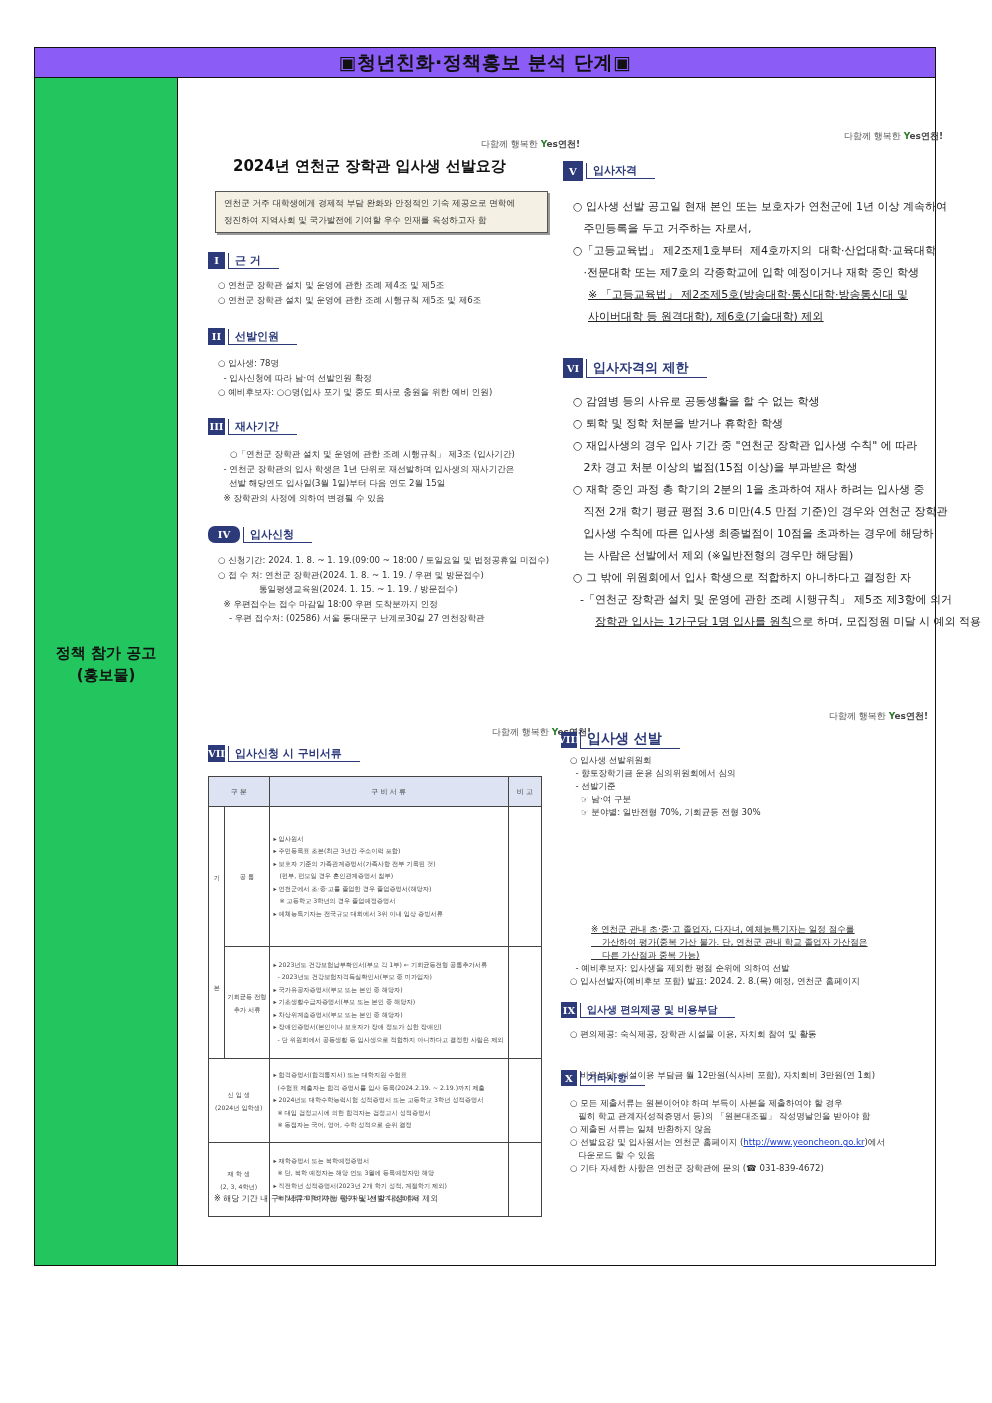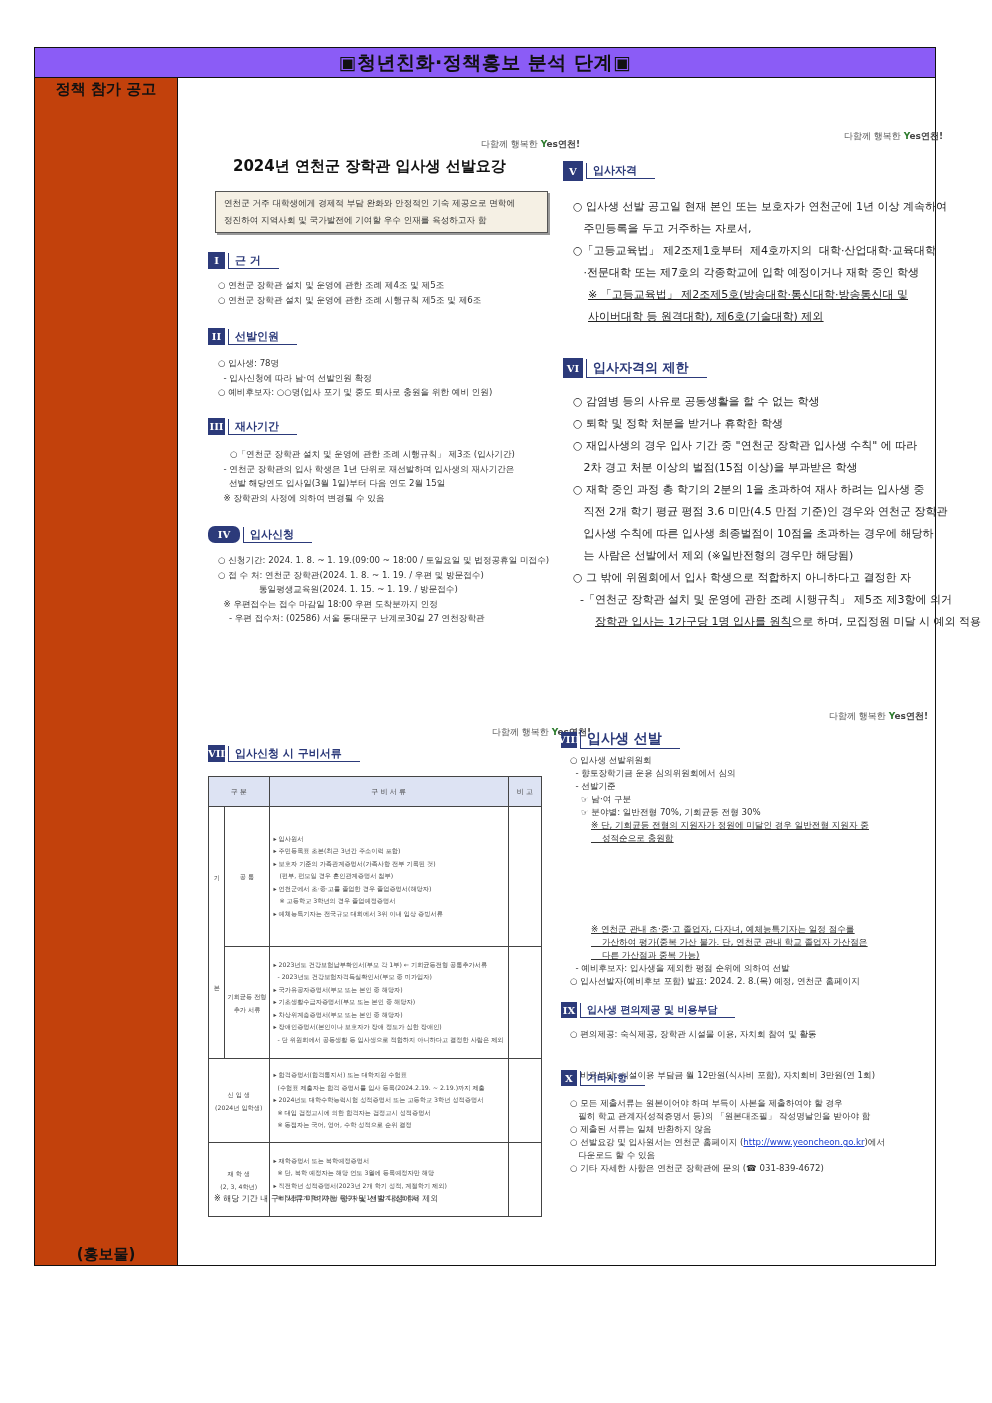"정책 참가 공고" .left-cell { background: #c2410c -> #22c55e; justify-content: space-between -> center; padding-bottom: 0 -> 16px }
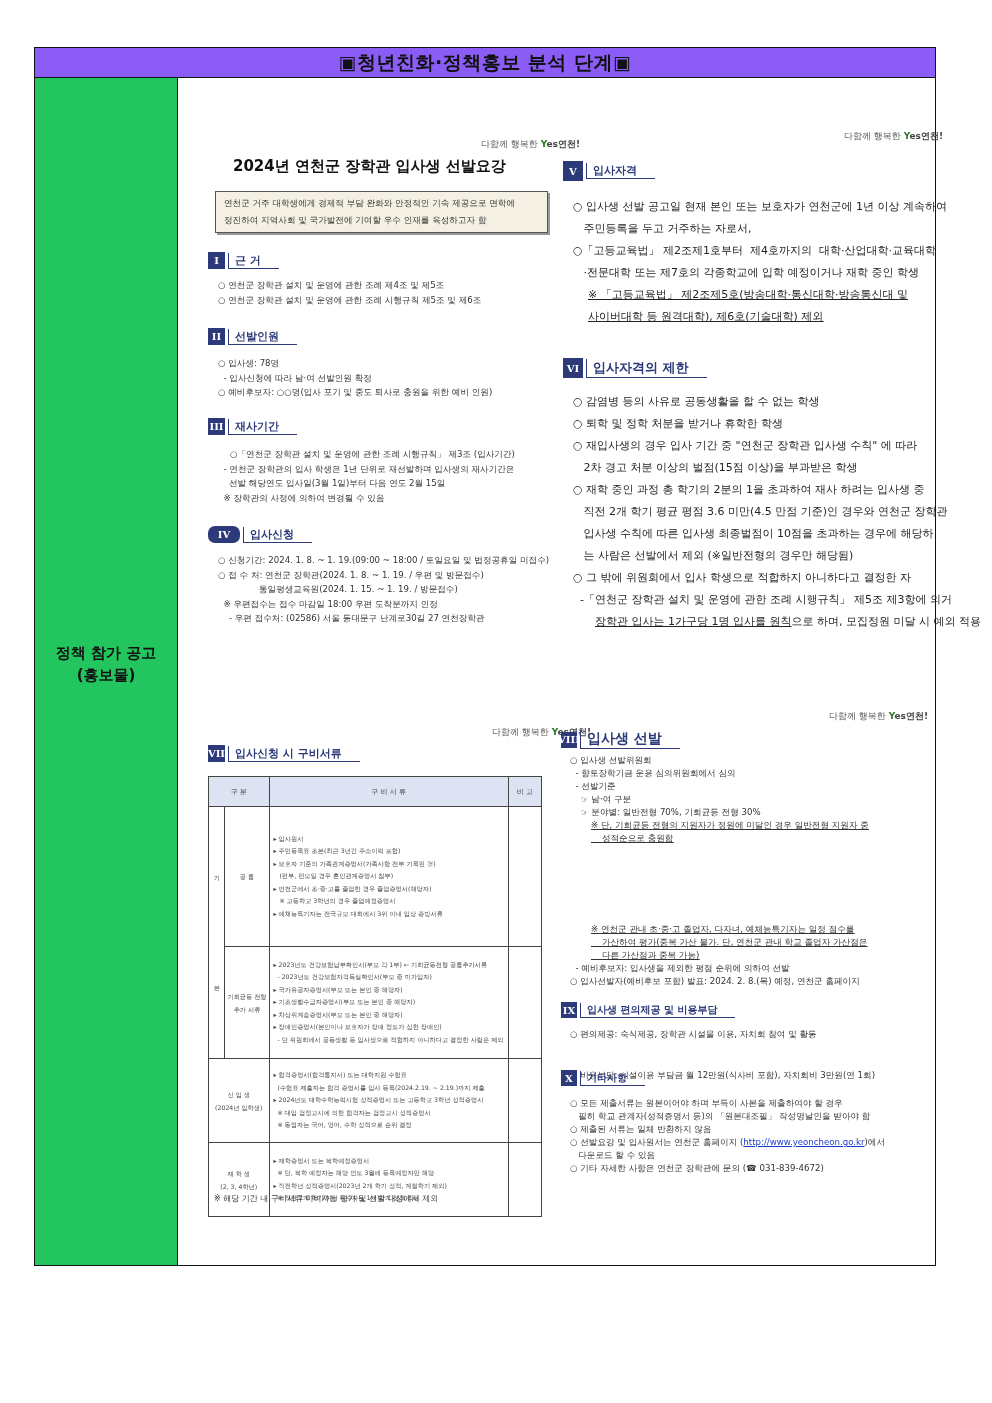"※ 단, 기회균등 전형의 지원자가" div.txt { html: <div> <div>※ 단, 기회균등 전형의 지원자가 정원에 미달인 경우 일반전형 지원자 중</div> <div> 성적순으로 충원함</div> </div> -> none }
